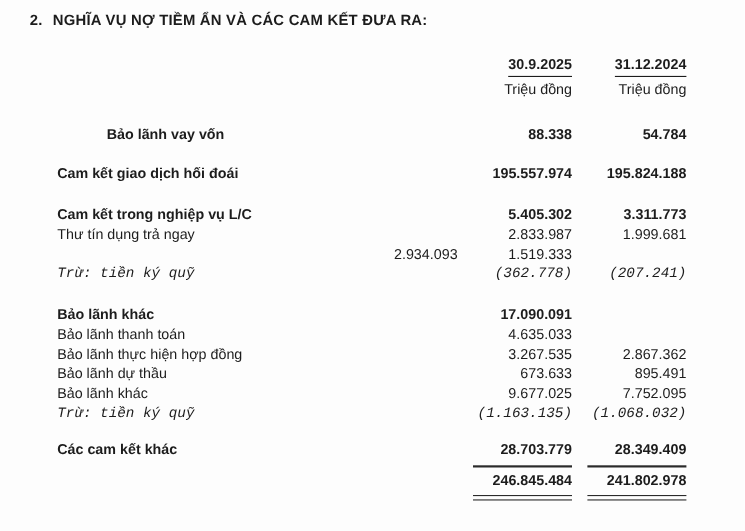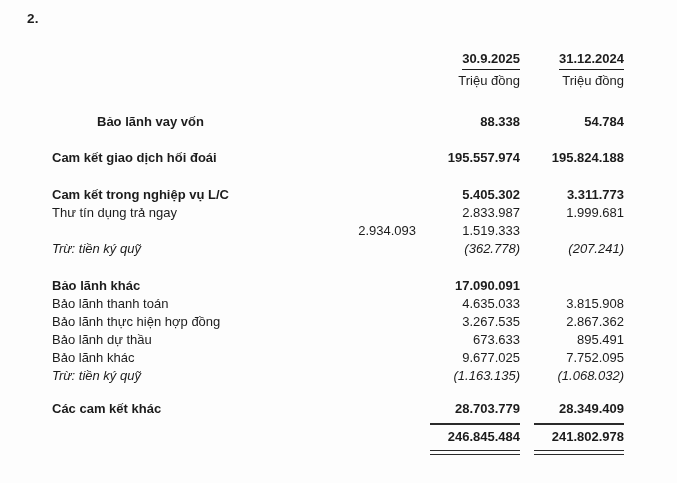"NGHĨA VỤ NỢ TIỀM ẨN" span { html: none -> <span>NGHĨA VỤ NỢ TIỀM ẨN VÀ CÁC CAM KẾT ĐƯA RA:</span> }
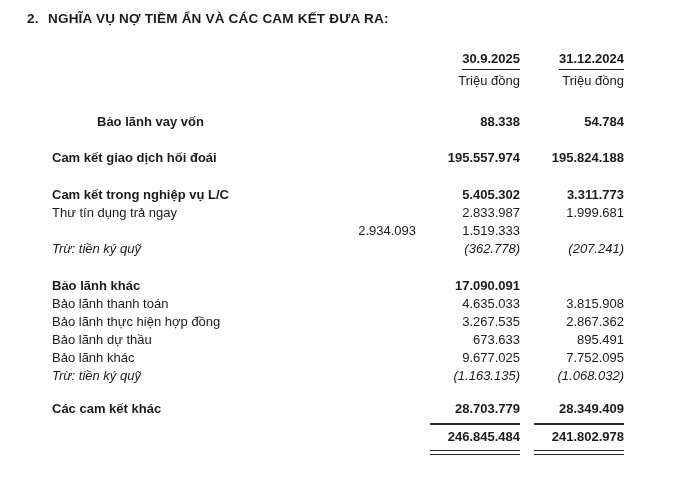"Trừ: tiền ký quỹ" .r-italic { font-family: none -> Liberation Mono, monospace }
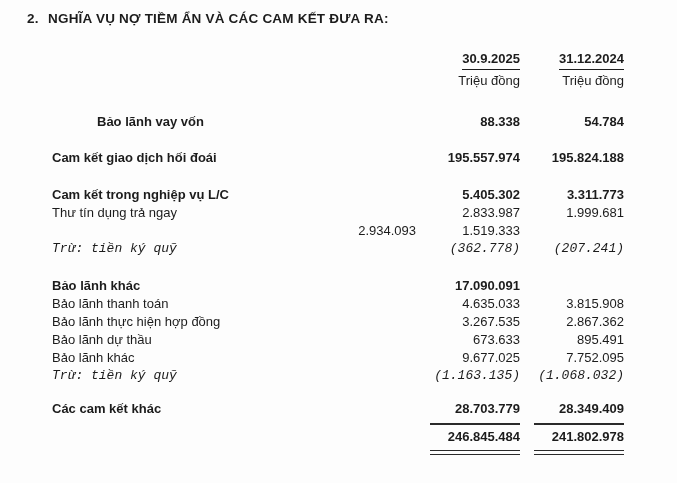"3.815.908" span.num { html: <span>3.815.908</span> -> none }
